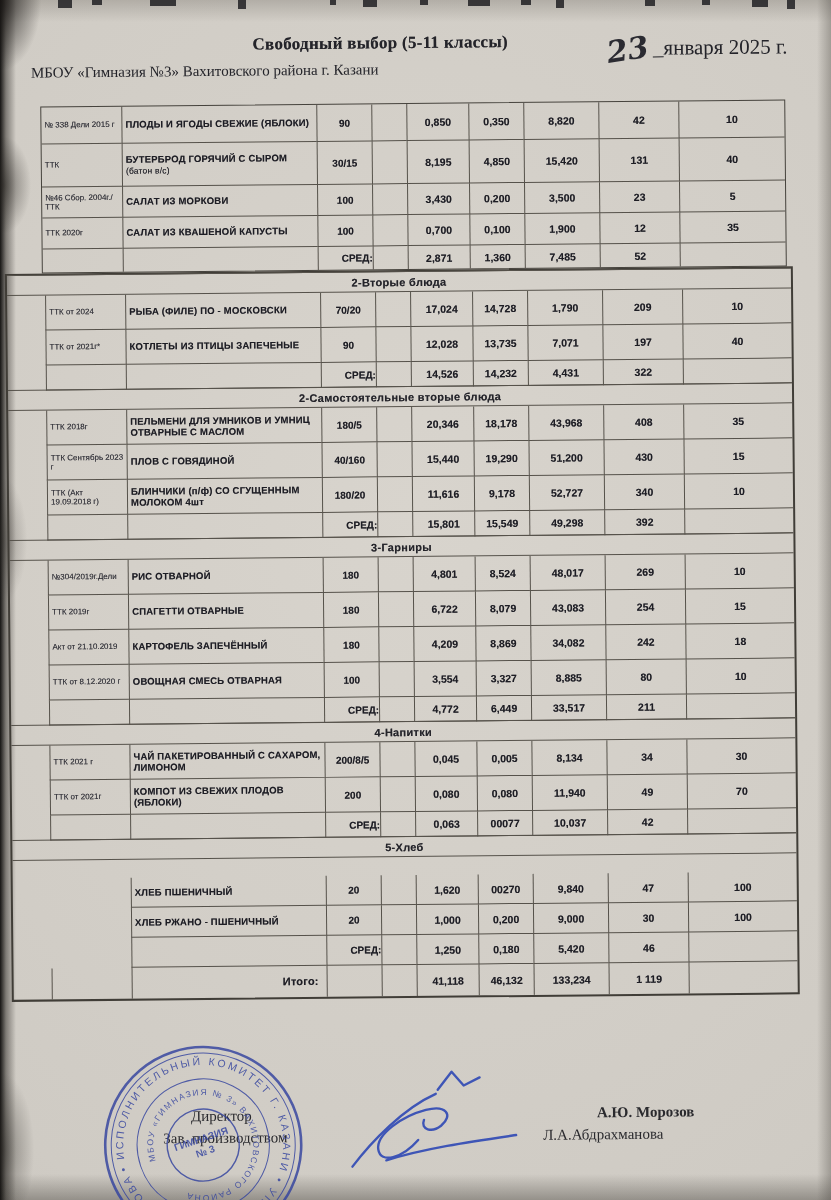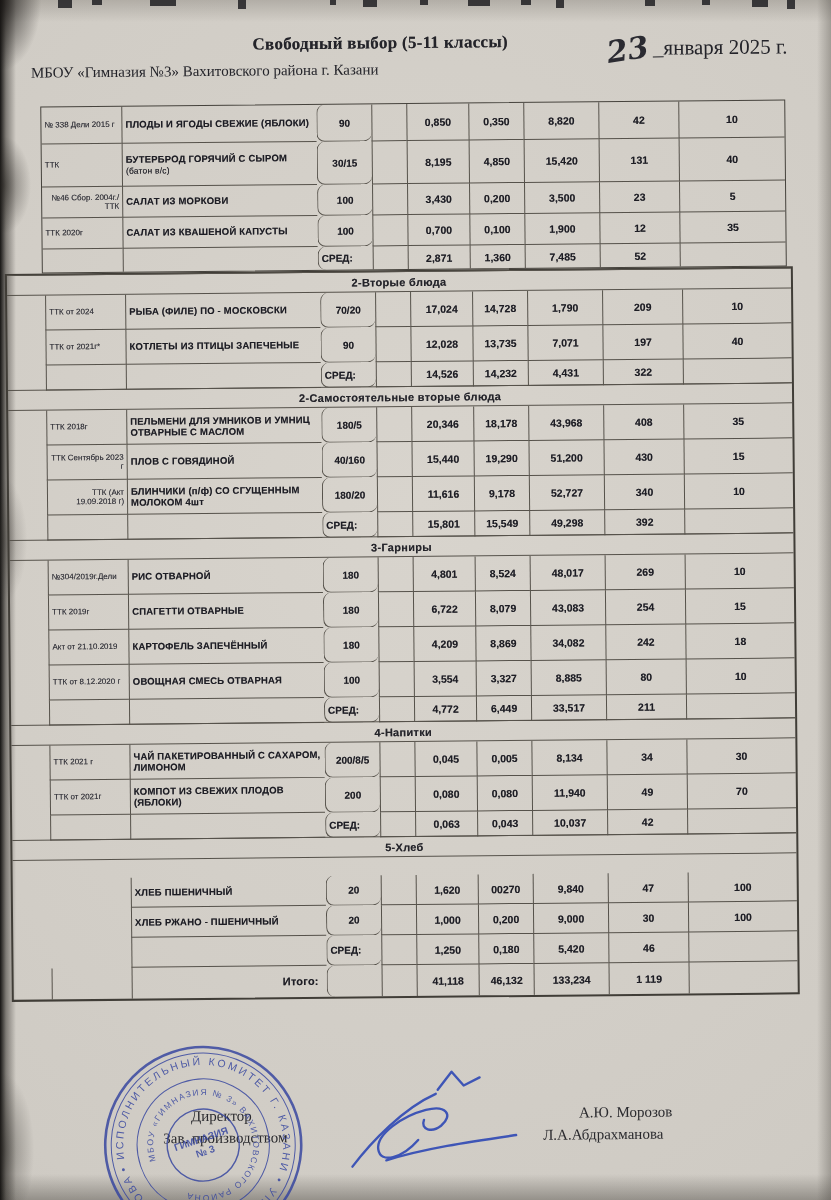"№ 338 Дели 2015 г" .c-ref { text-align: right -> none }
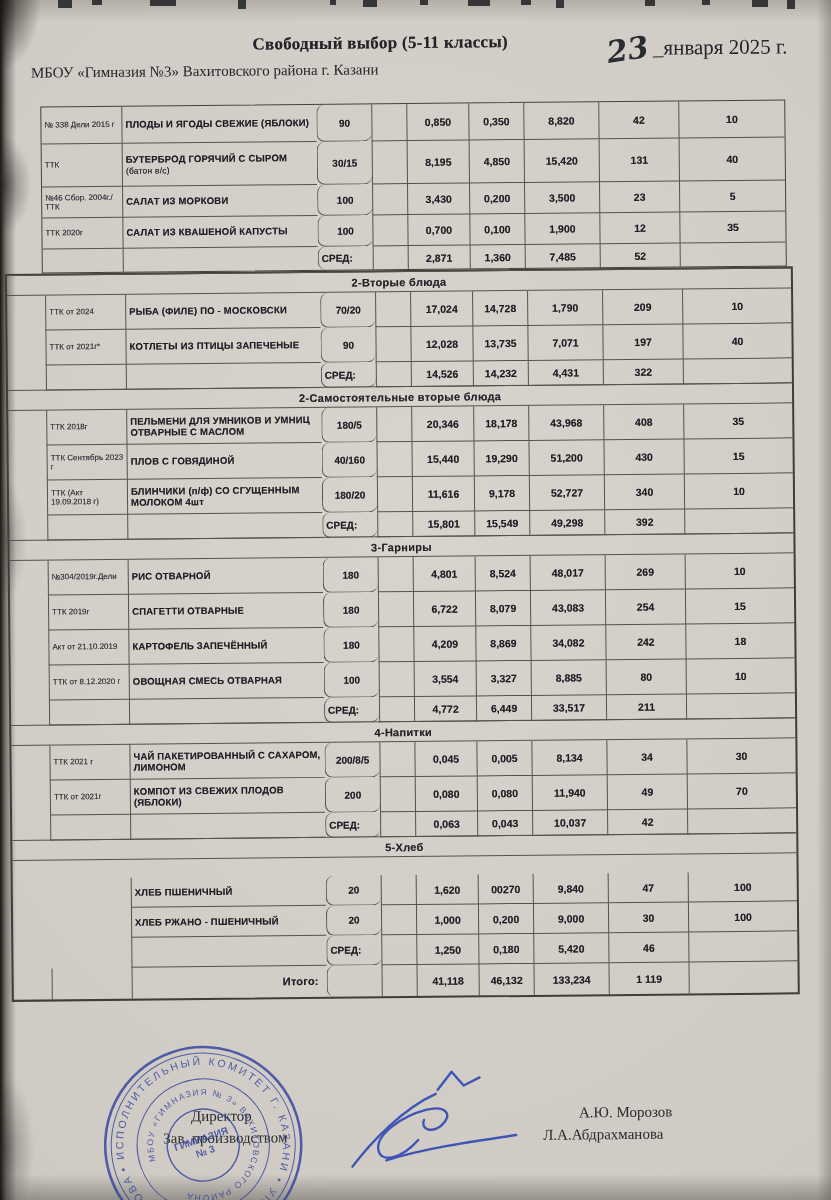"90" .c-portion { border-radius: 8px -> none }
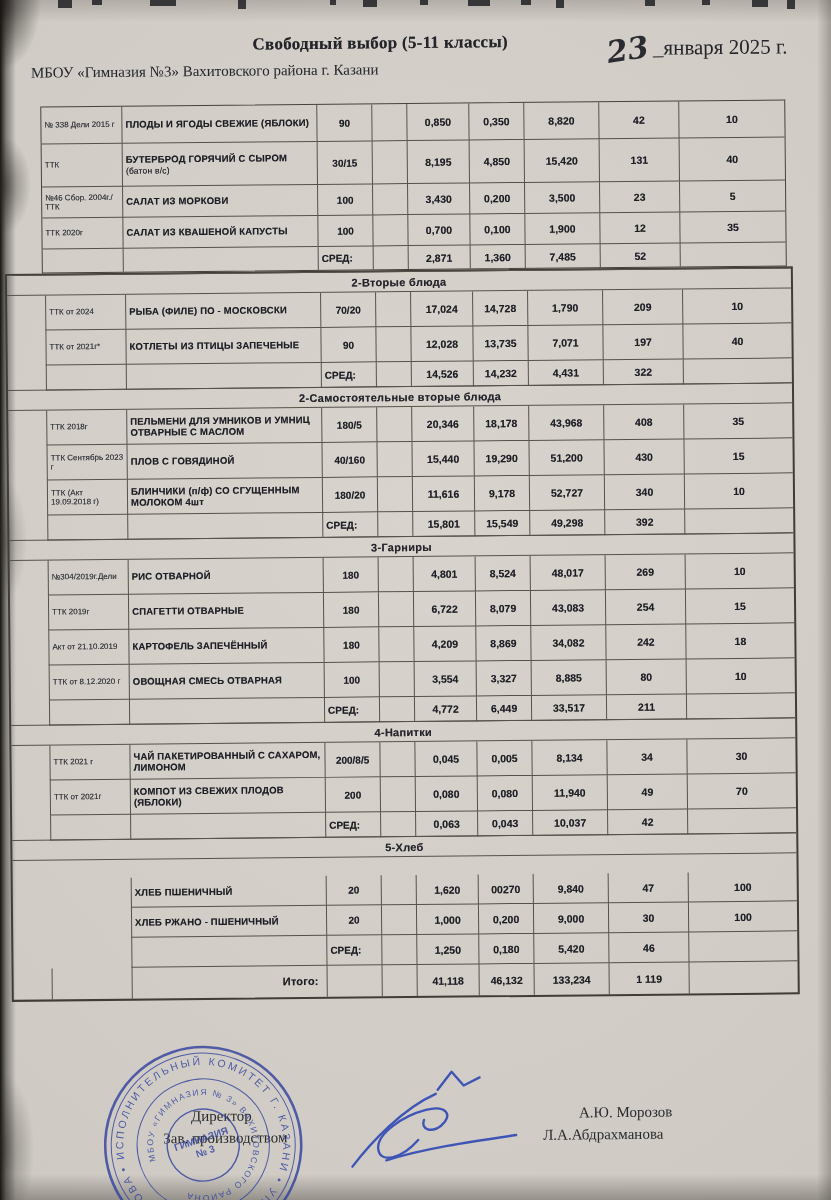"СРЕД:" .trow.avg .c-portion { padding-right: 20px -> 0 }
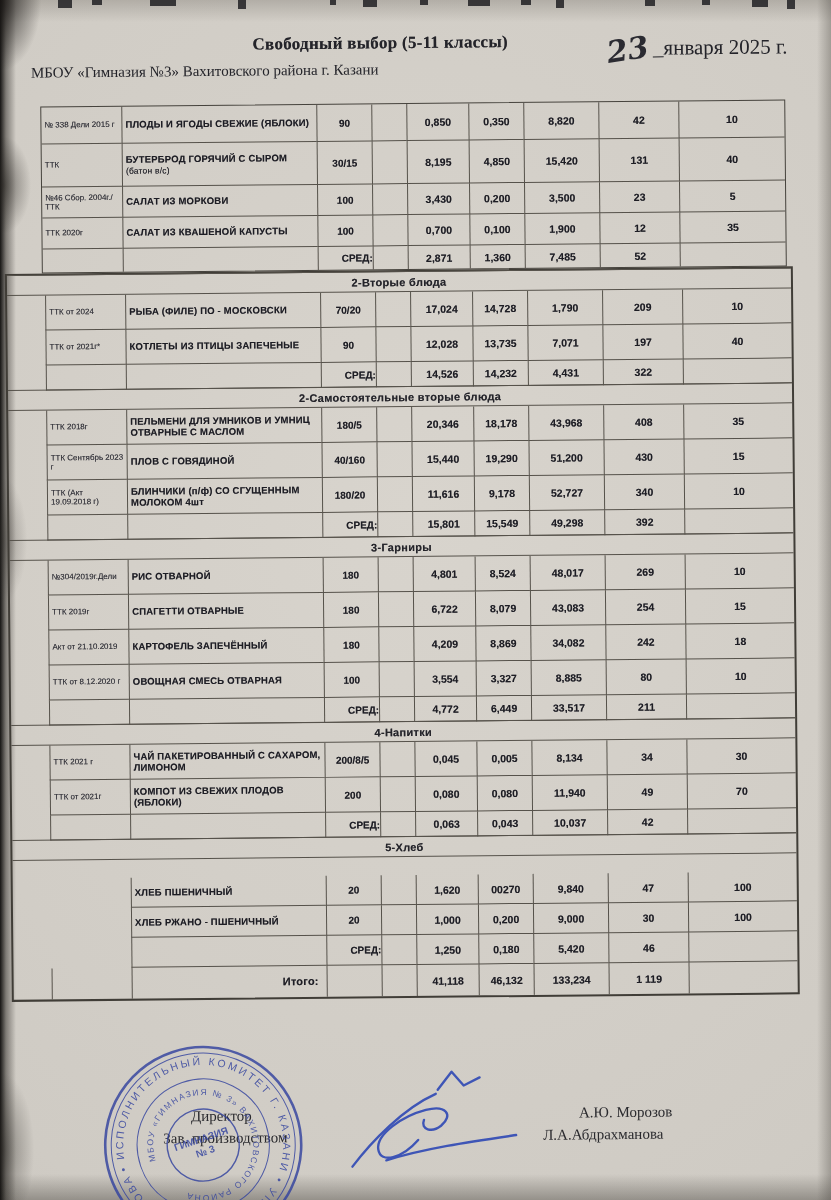"0,043" div.cell { text: 0,043 -> 00077 }
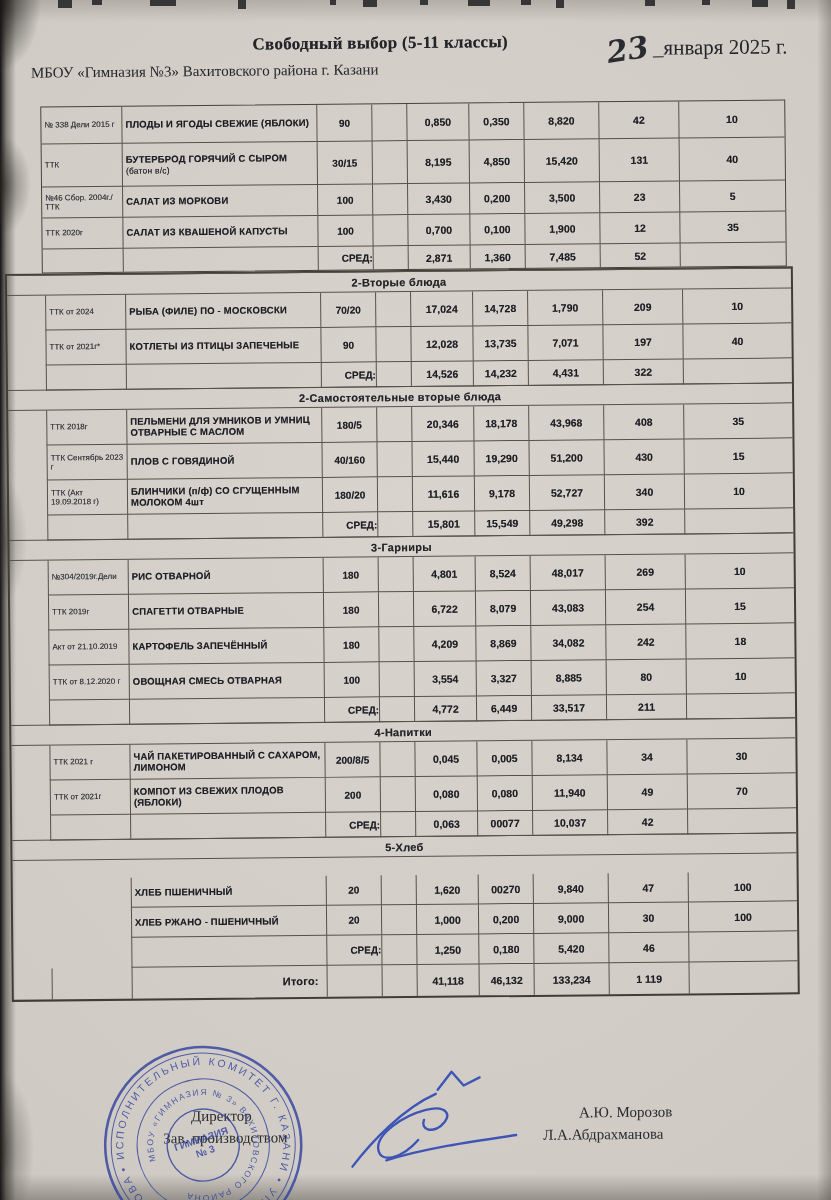"А.Ю. Морозов" .f3 { font-weight: none -> bold; left: 574px -> 592px }
